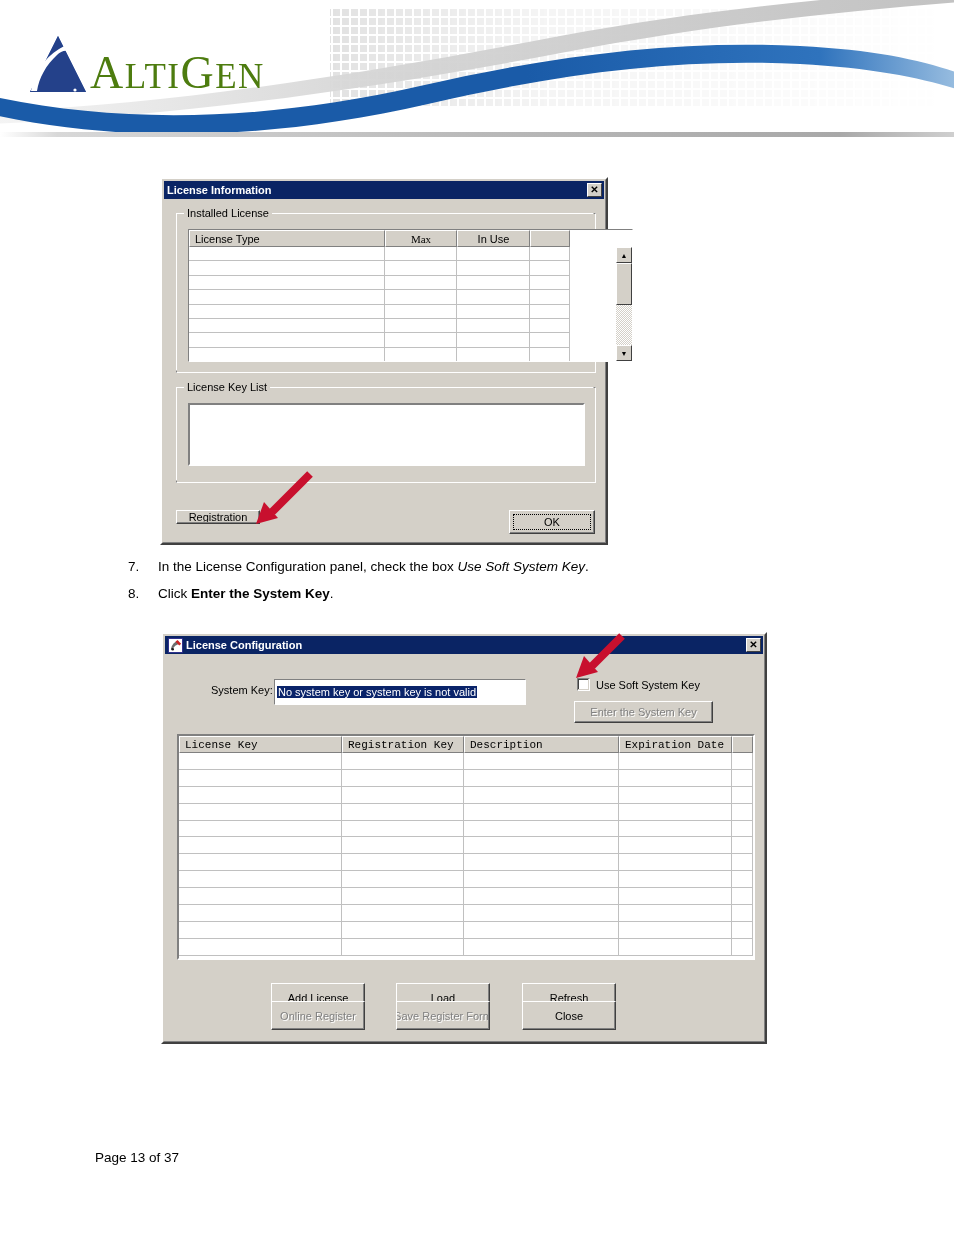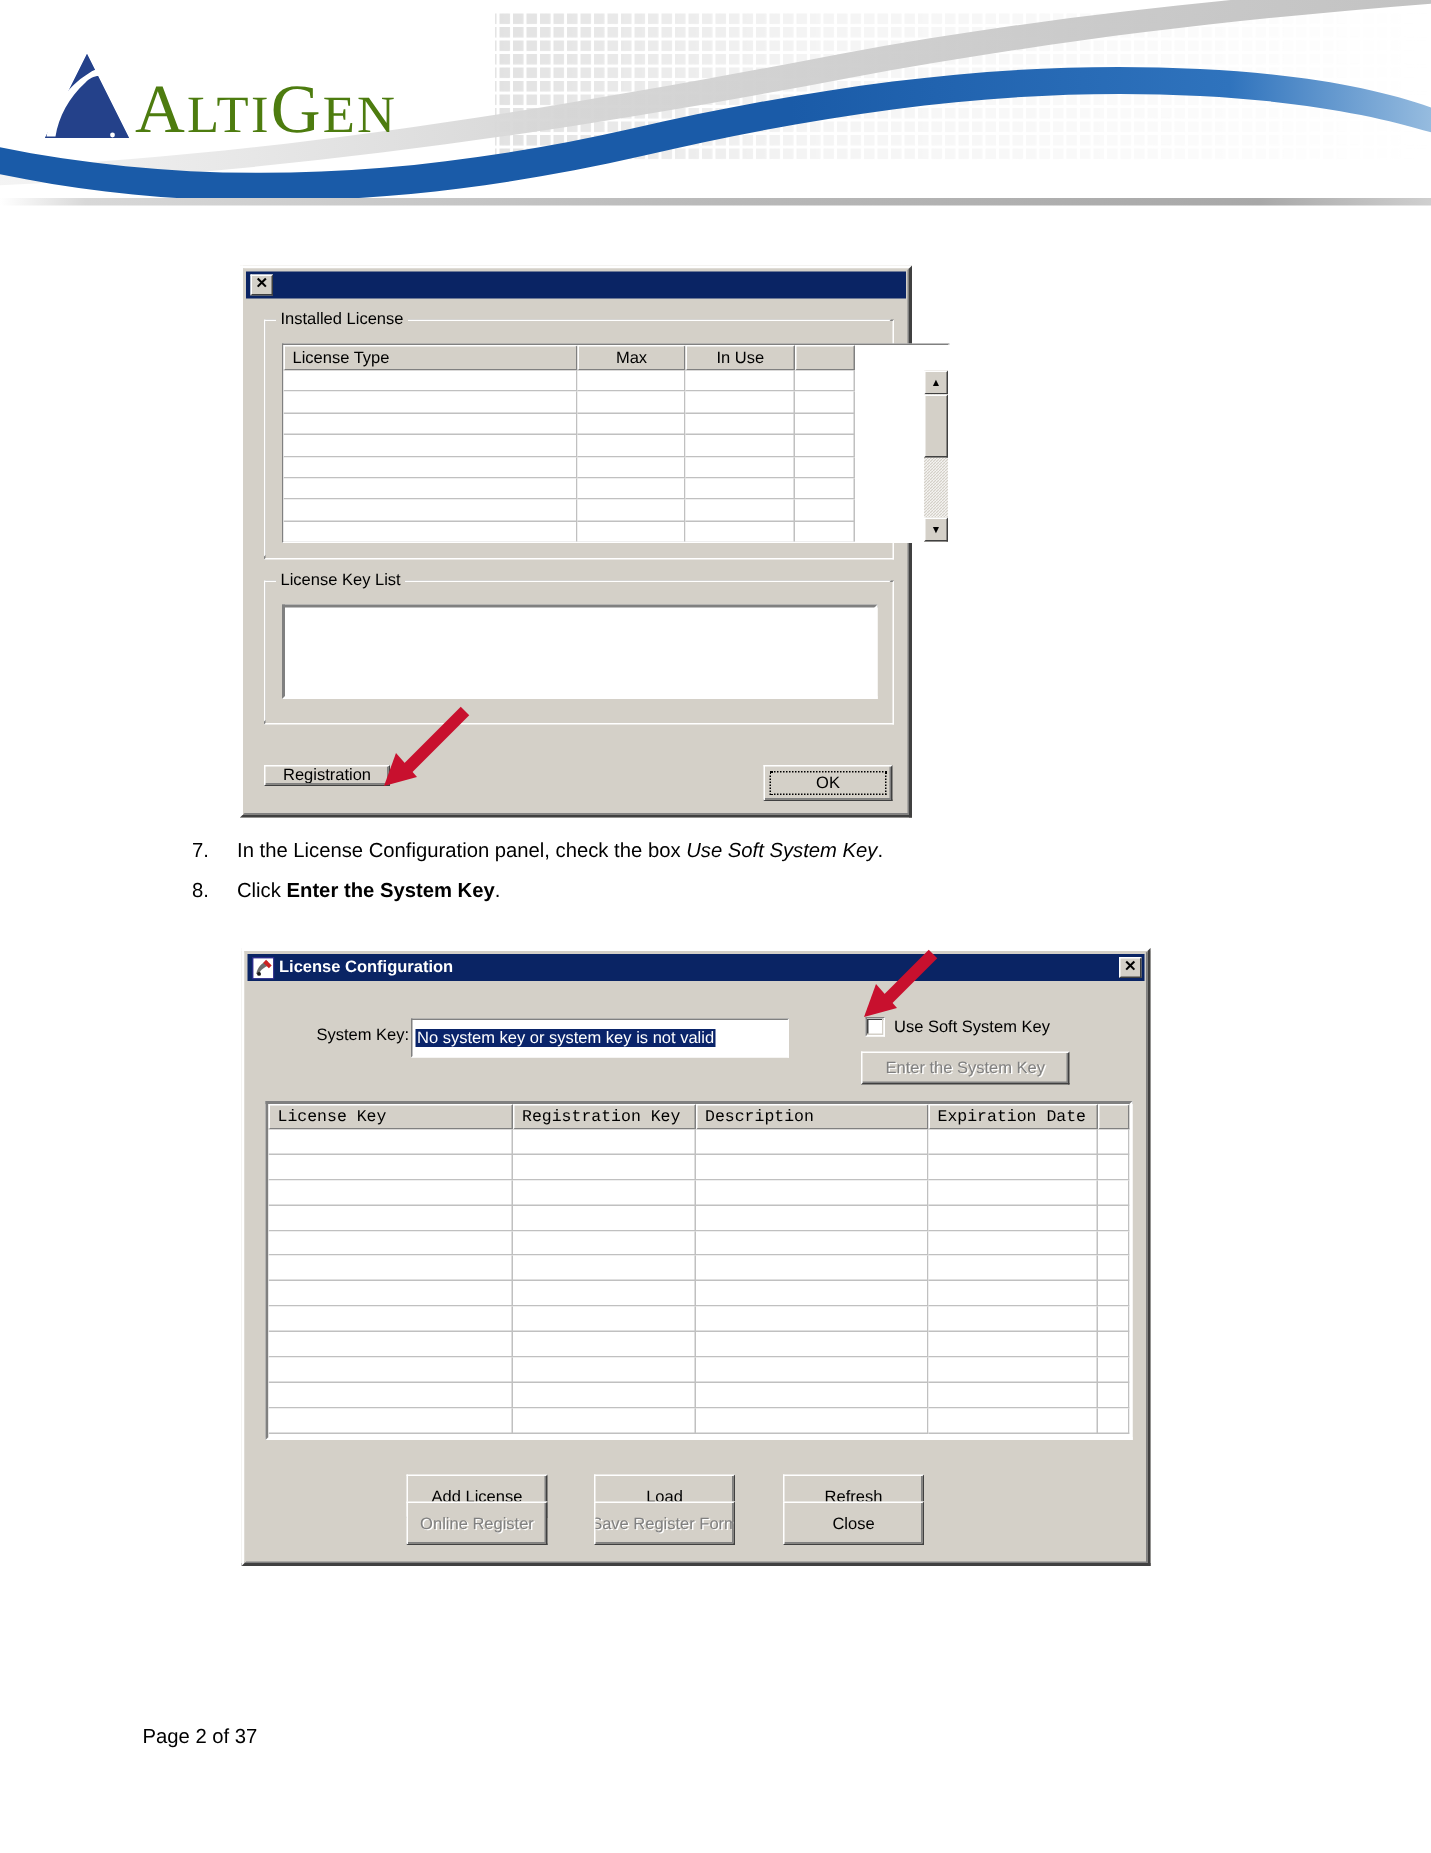"License Information" span.title-text { html: none -> <span>License Information</span> }
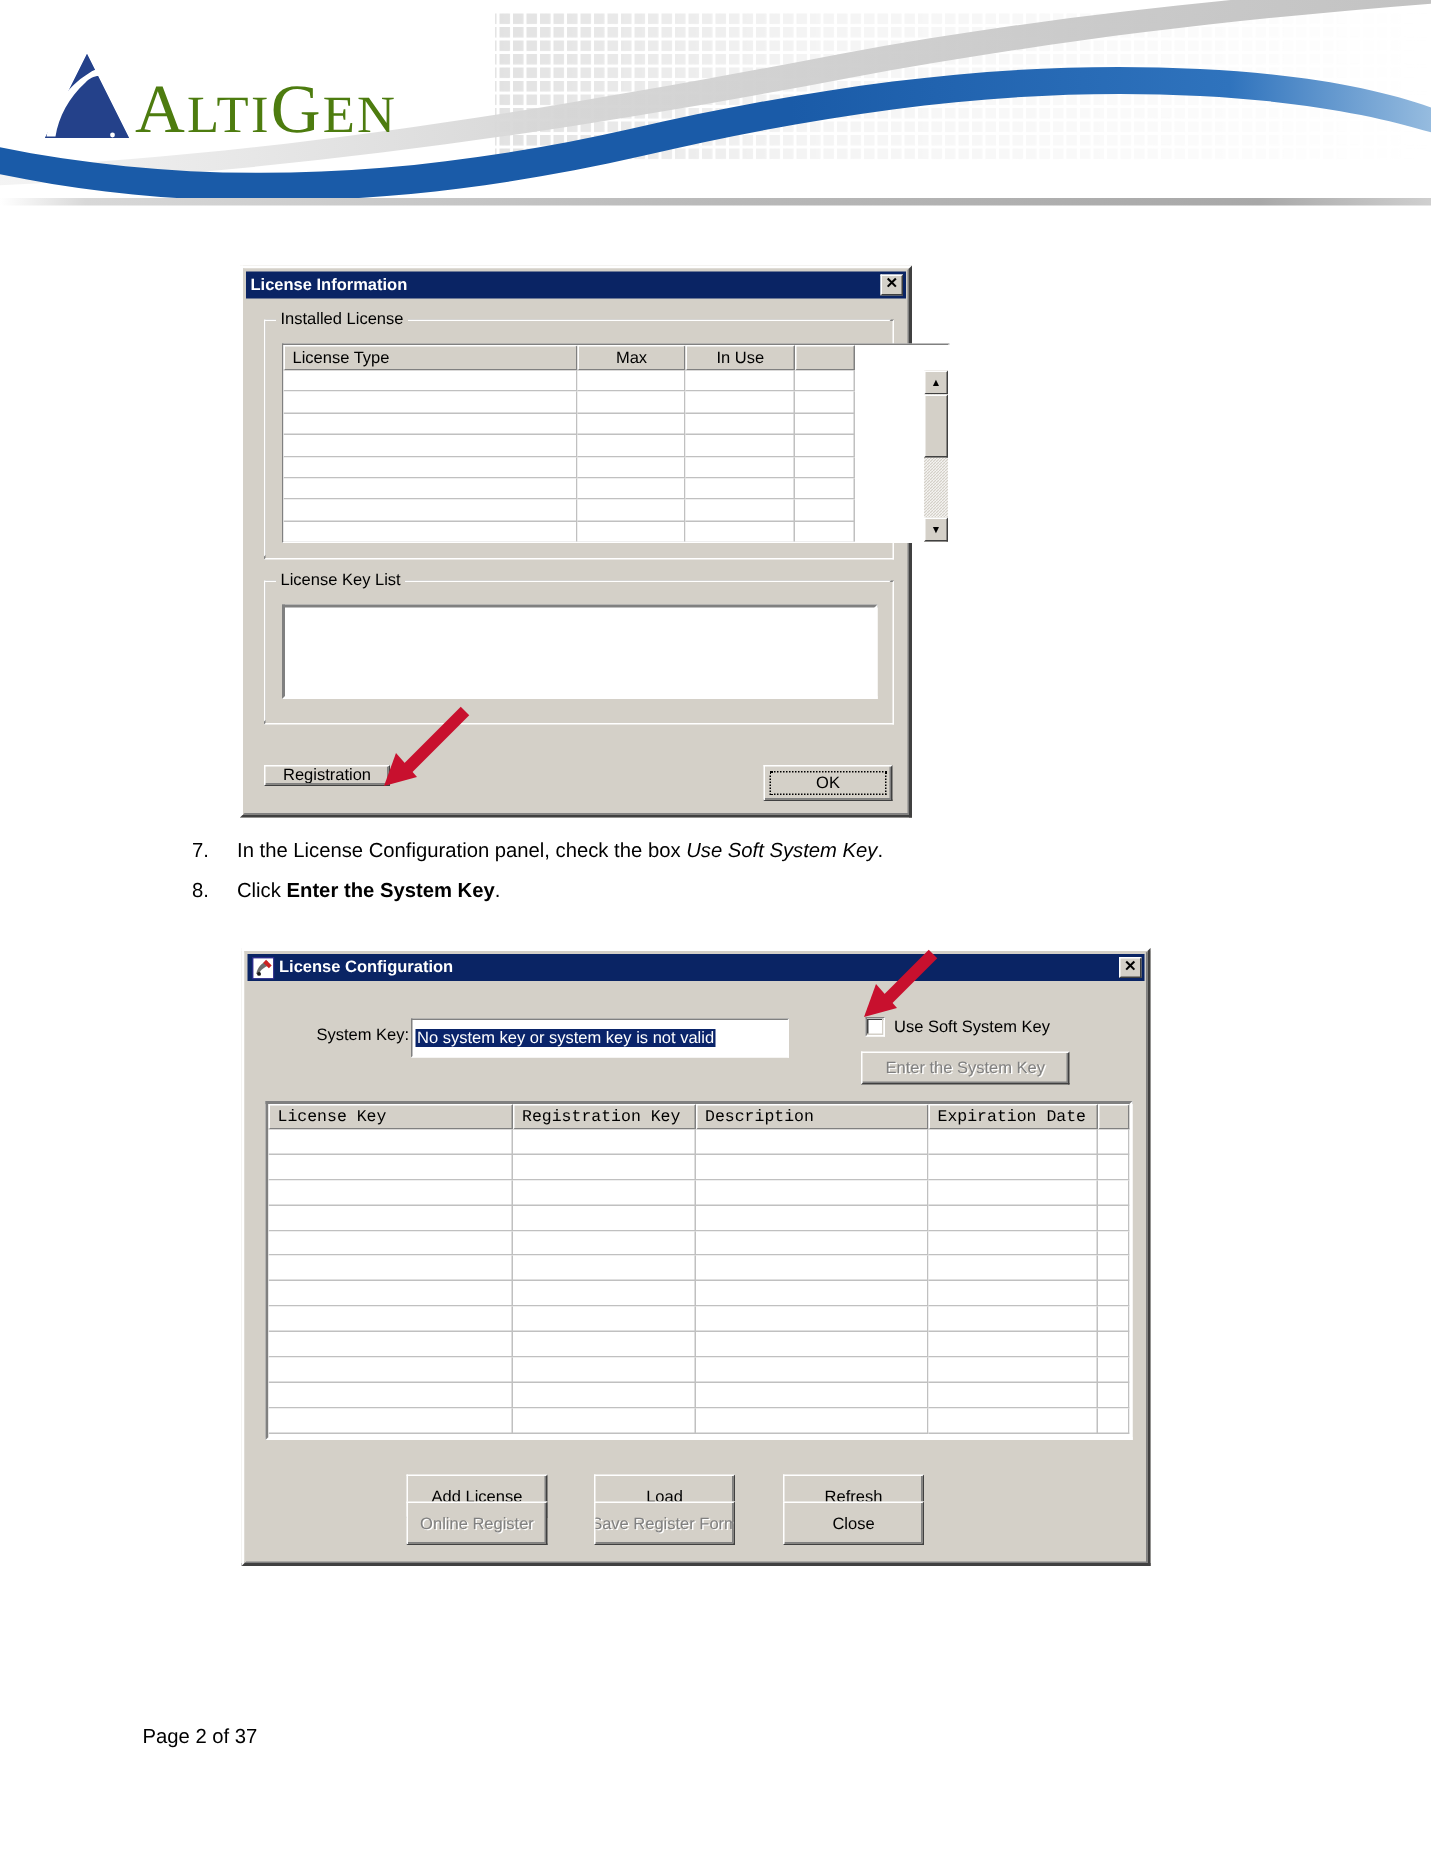"Max" div.hcell { font-family: none -> Liberation Serif, serif }
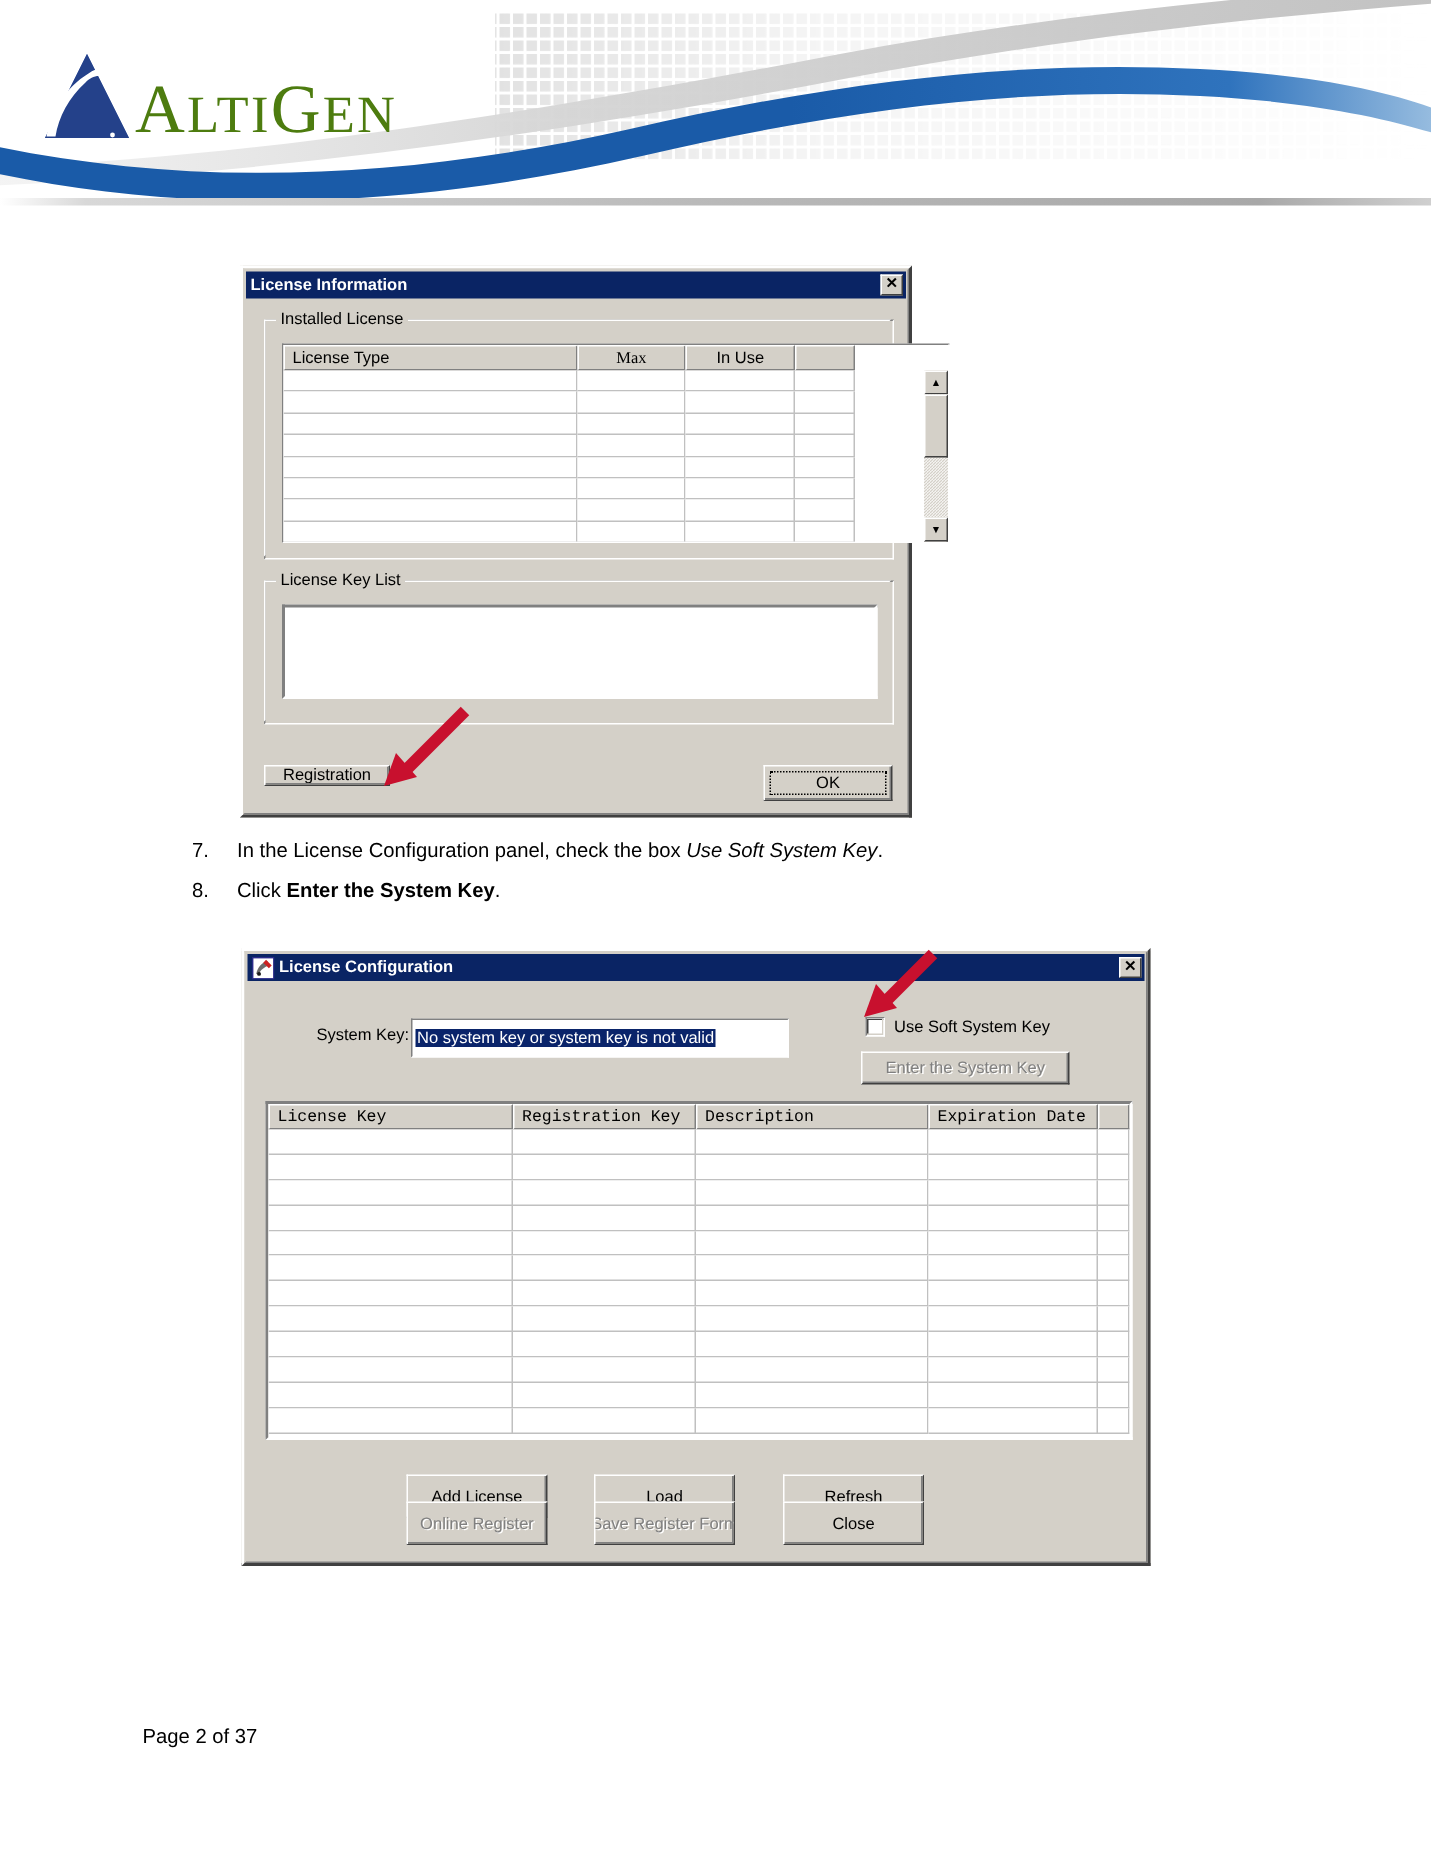"Page 2 of 37" span { text: 2 -> 13 }
